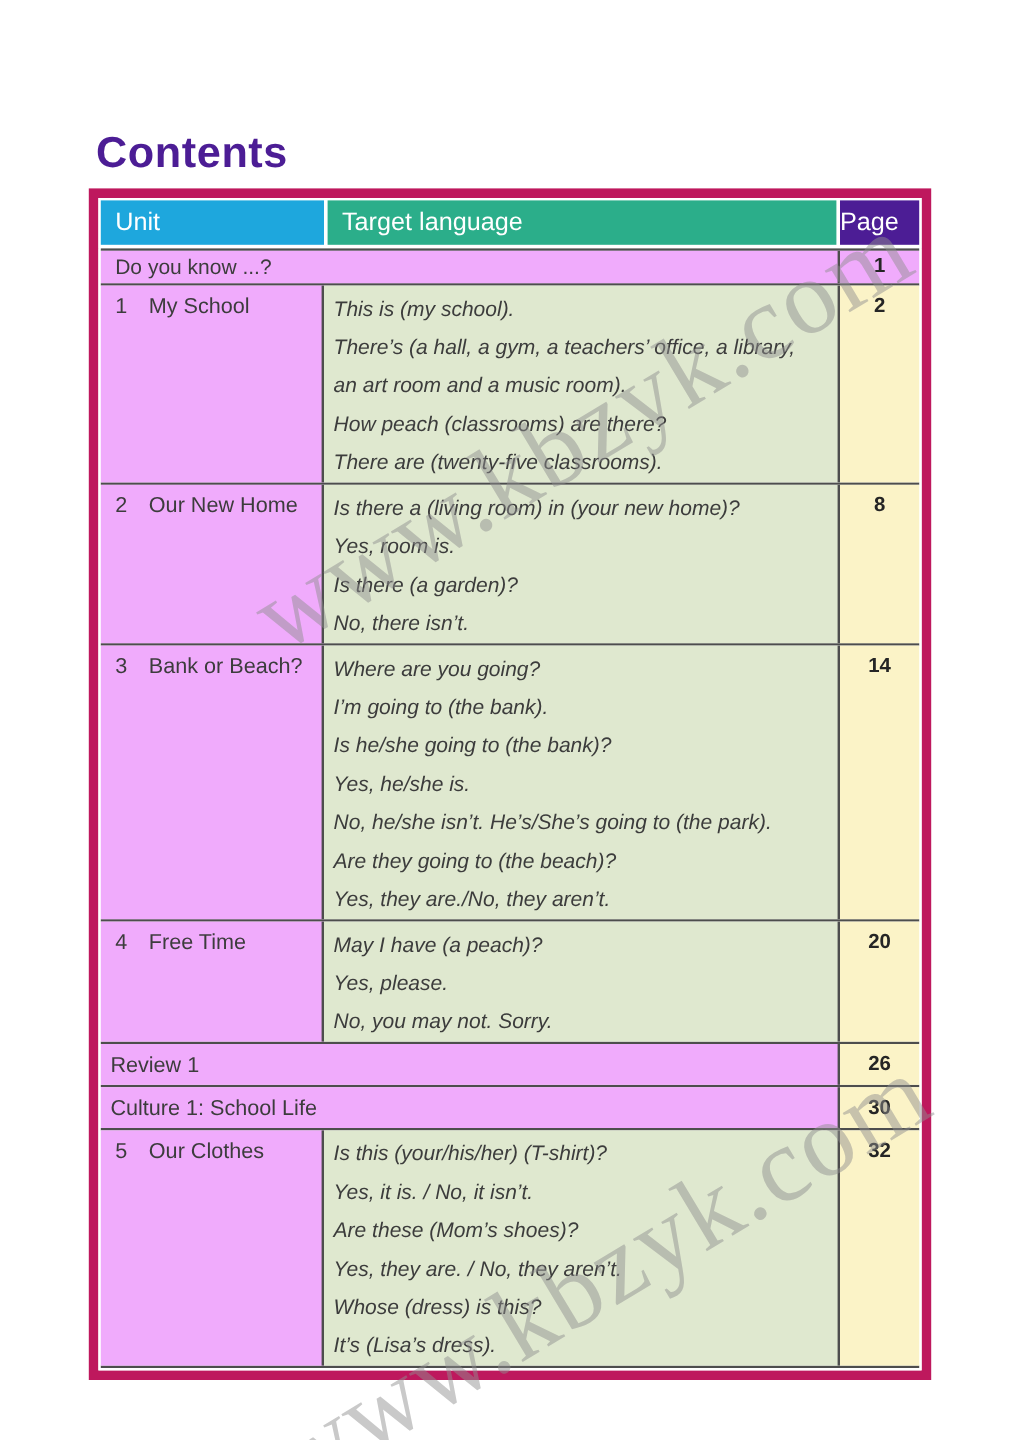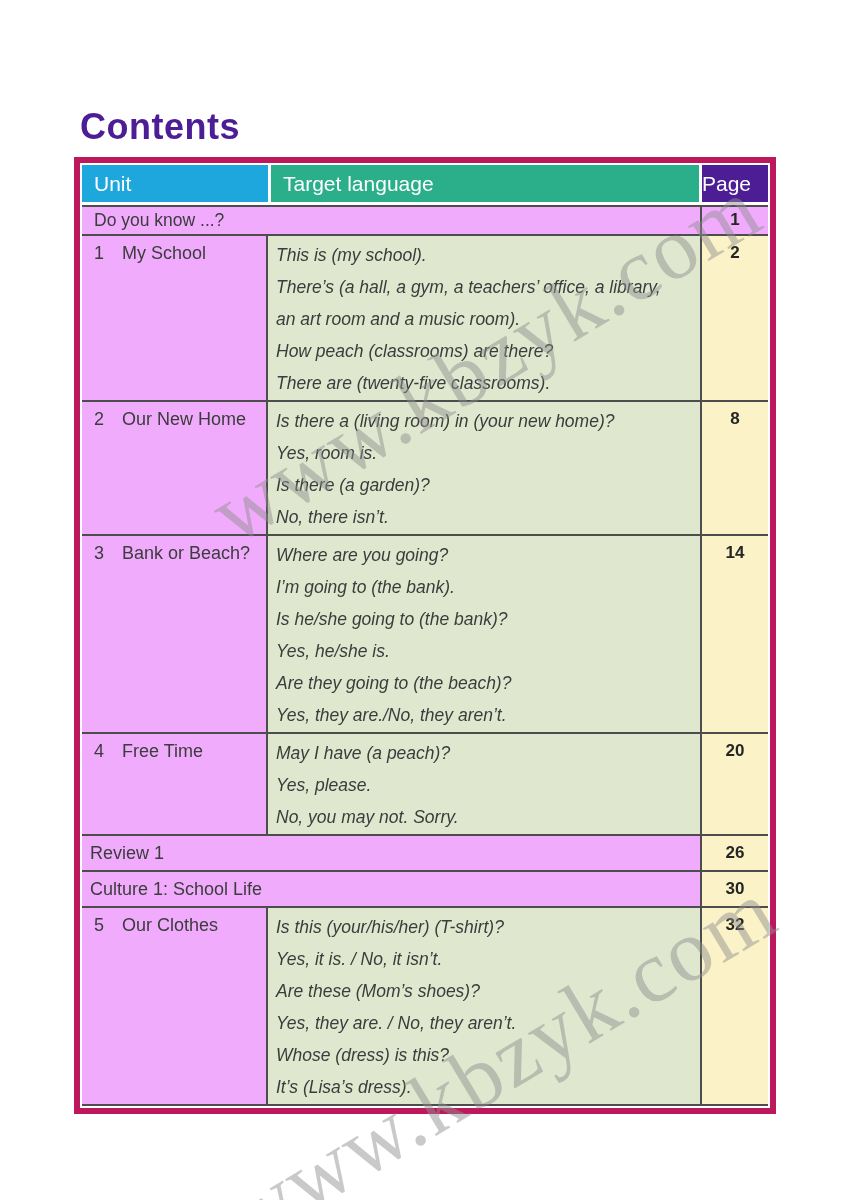"Unit" .toc-table { border: 6px solid #be185d -> 8px solid #be185d }
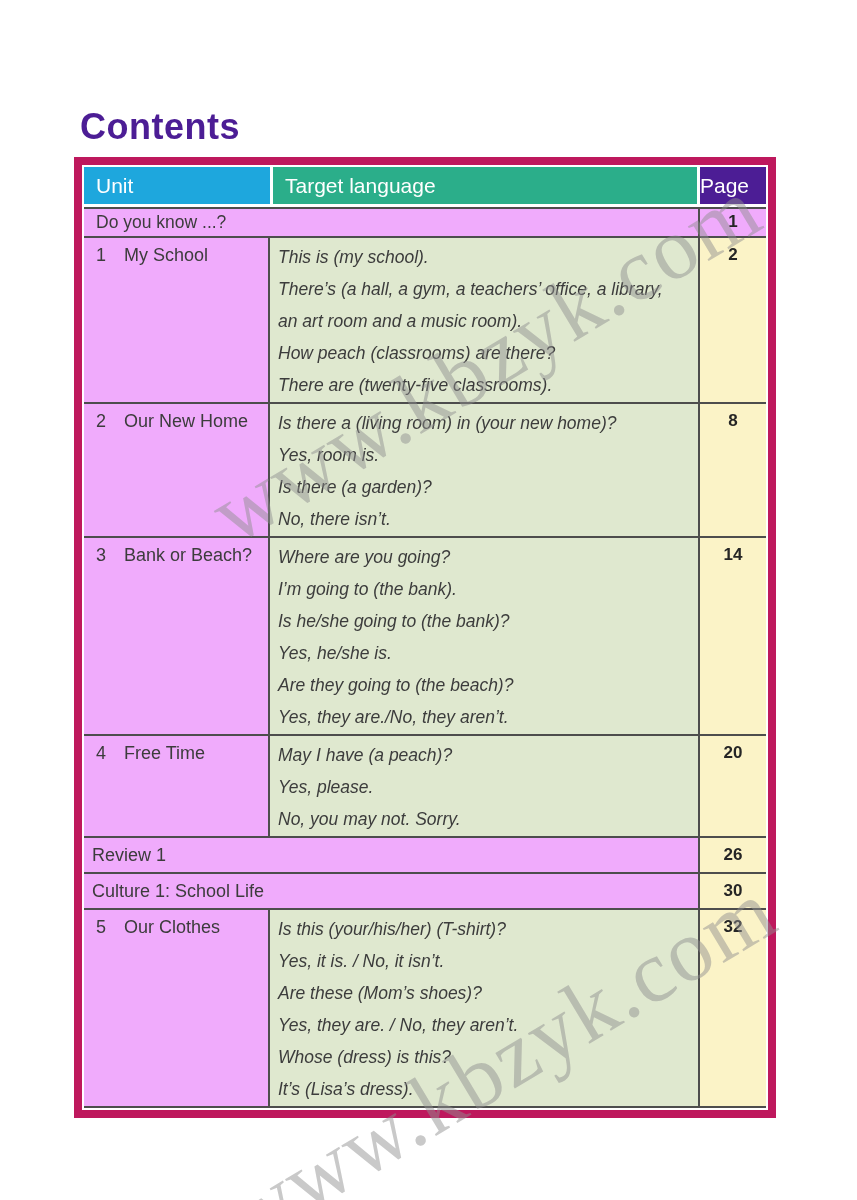"No, he/she isn’t. He’s/She’s going" div.target-line { html: none -> <div>No, he/she isn’t. He’s/She’s going to (the park).</div> }
